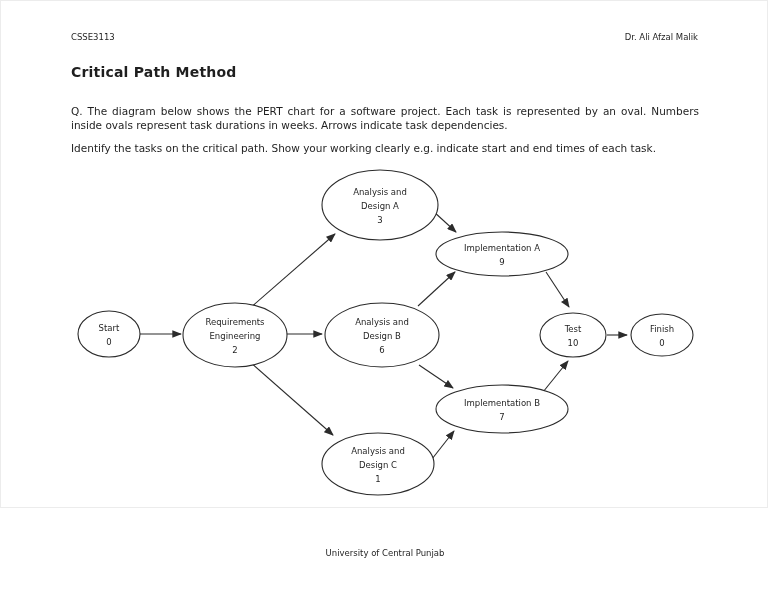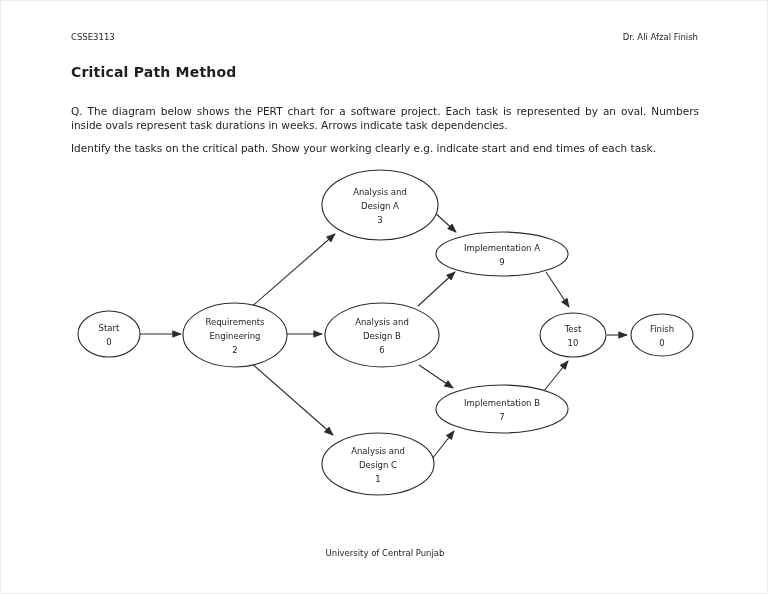"CSSE3113" .page { height: 594px -> 508px }
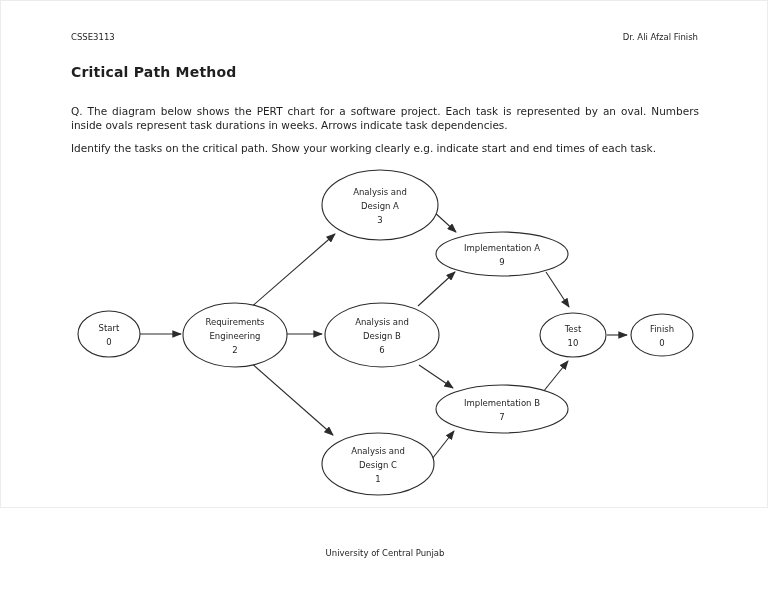"Dr. Ali Afzal Finish" span { text: Finish -> Malik }
